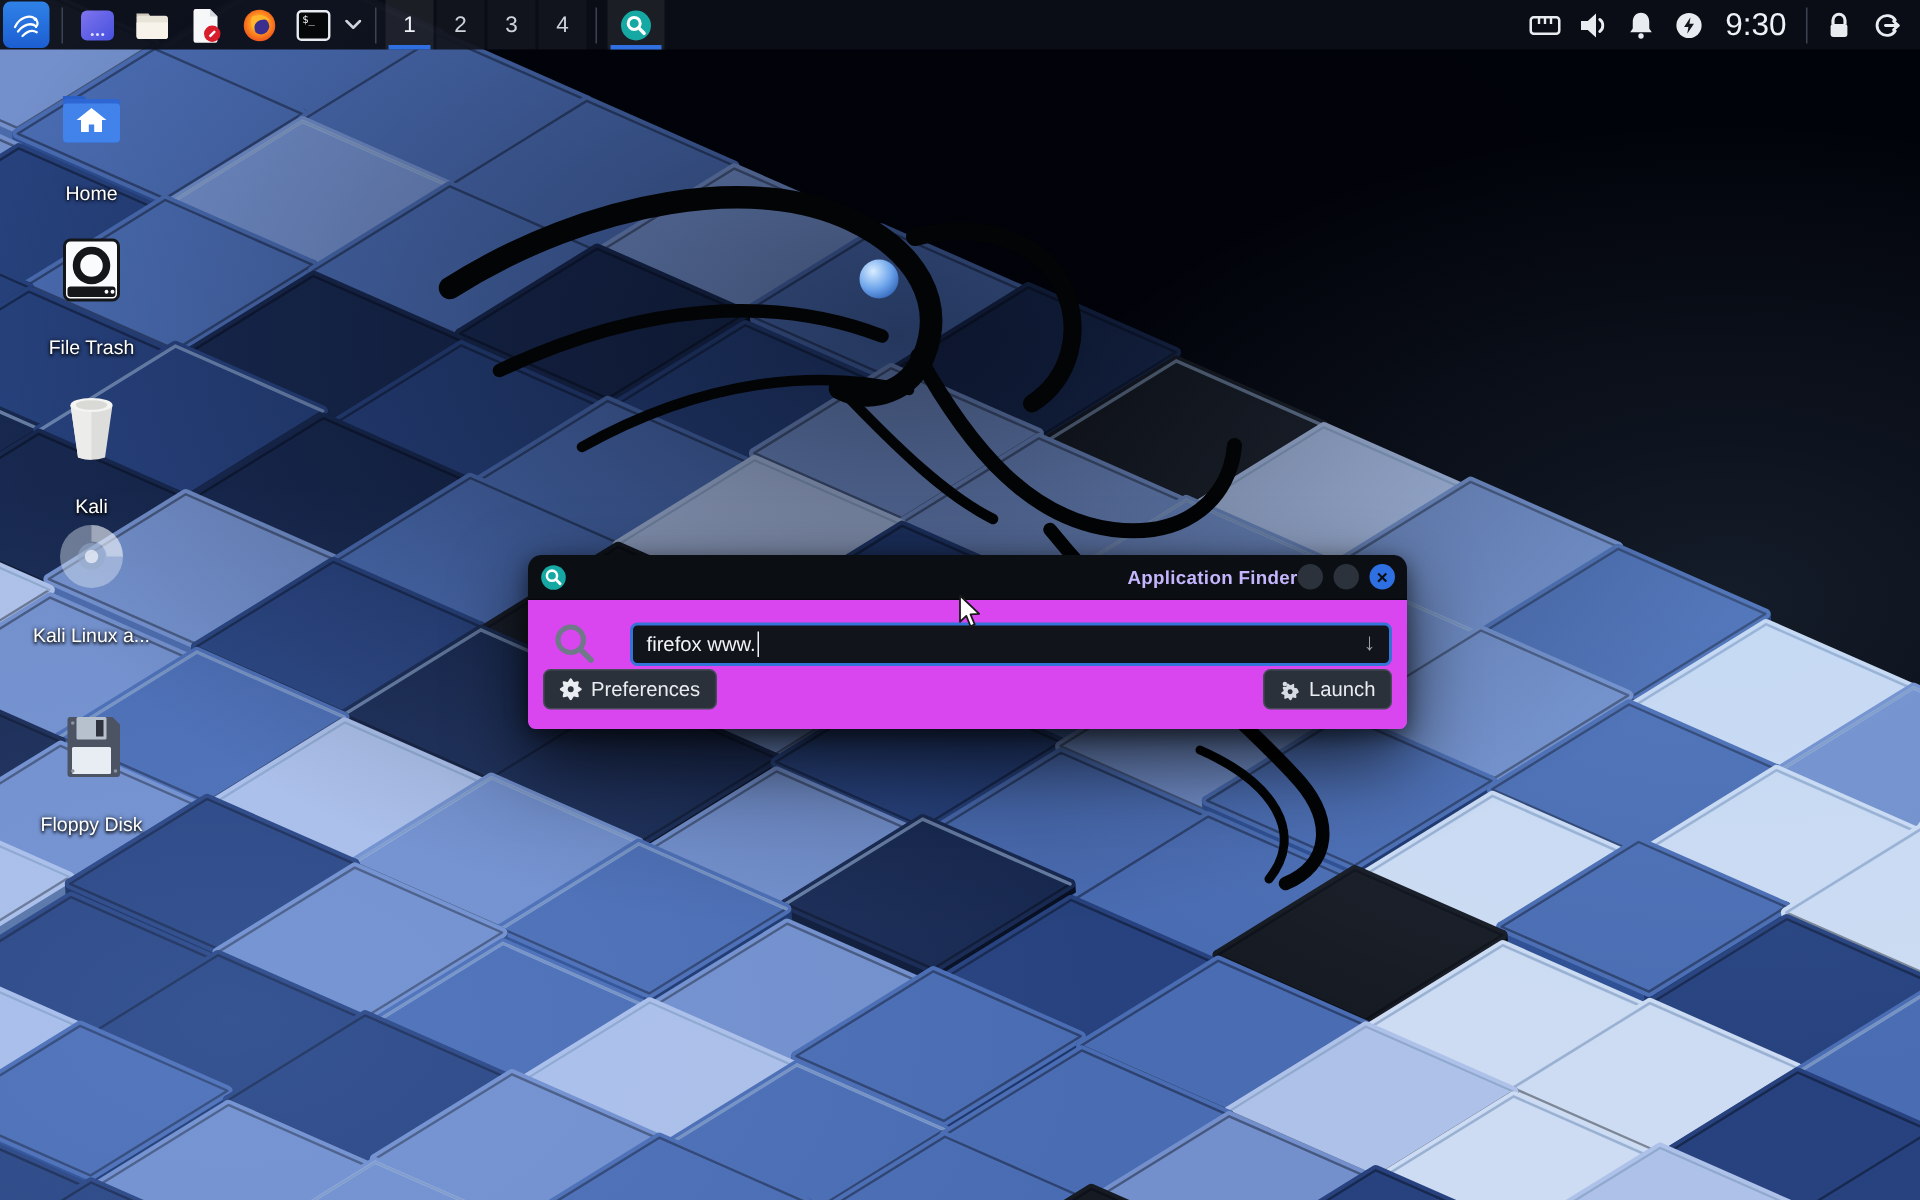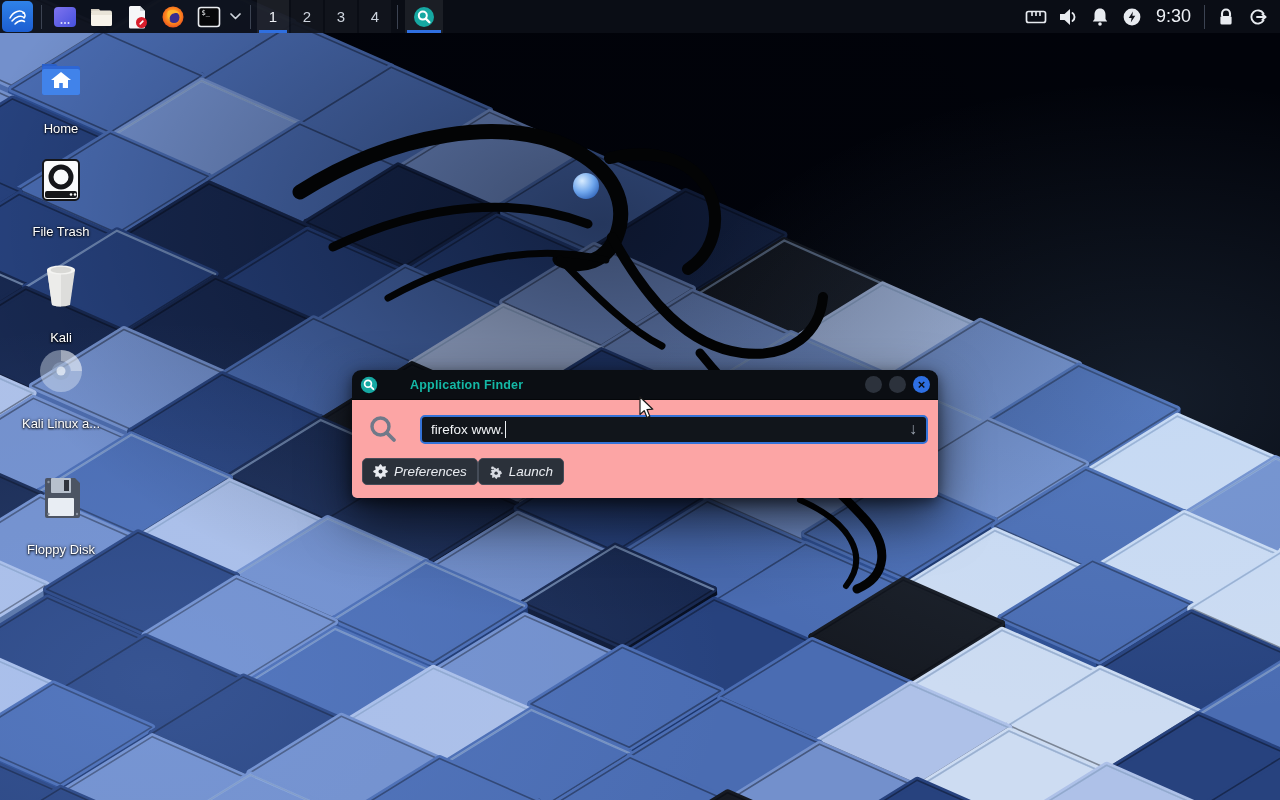"9:30" .clock { font-size: 18px -> 21px }
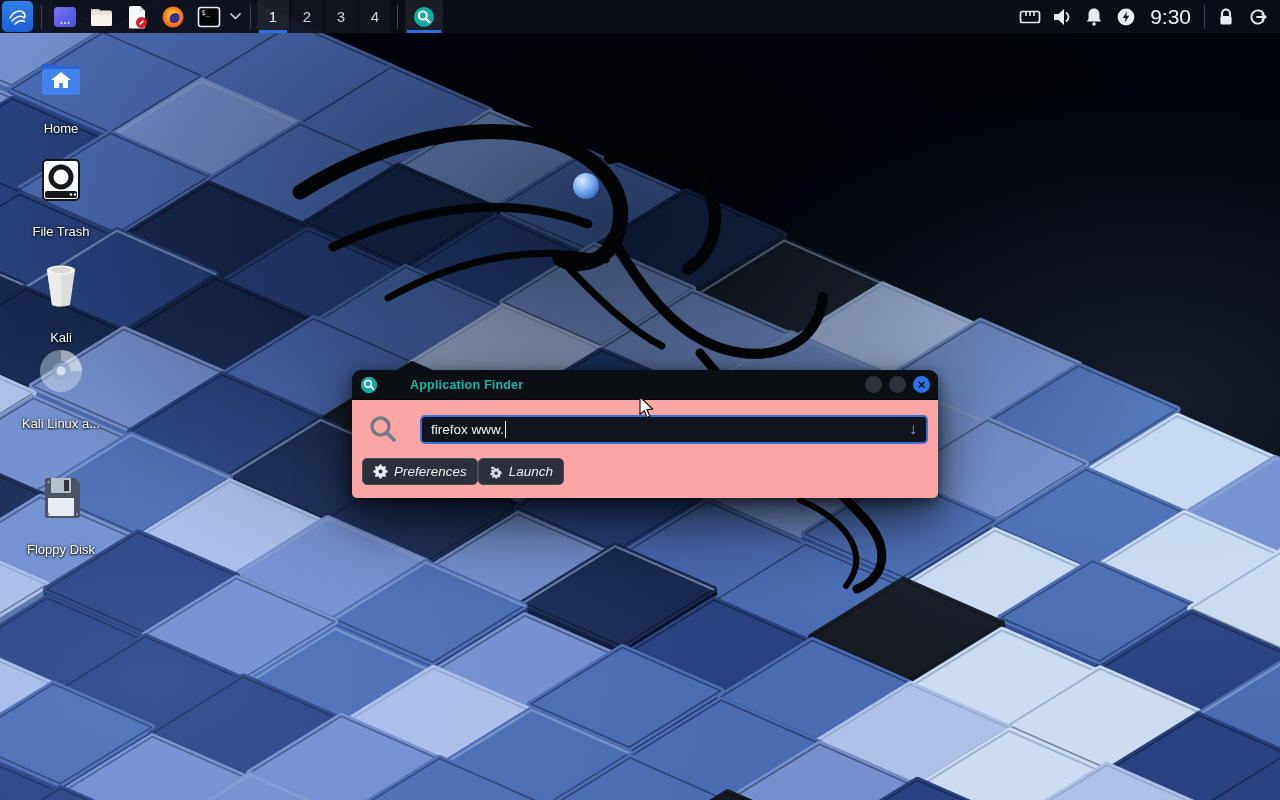"Application Finder" .finder-title .ftitle { color: #14b8a6 -> #c4b5fd; text-align: left -> right }
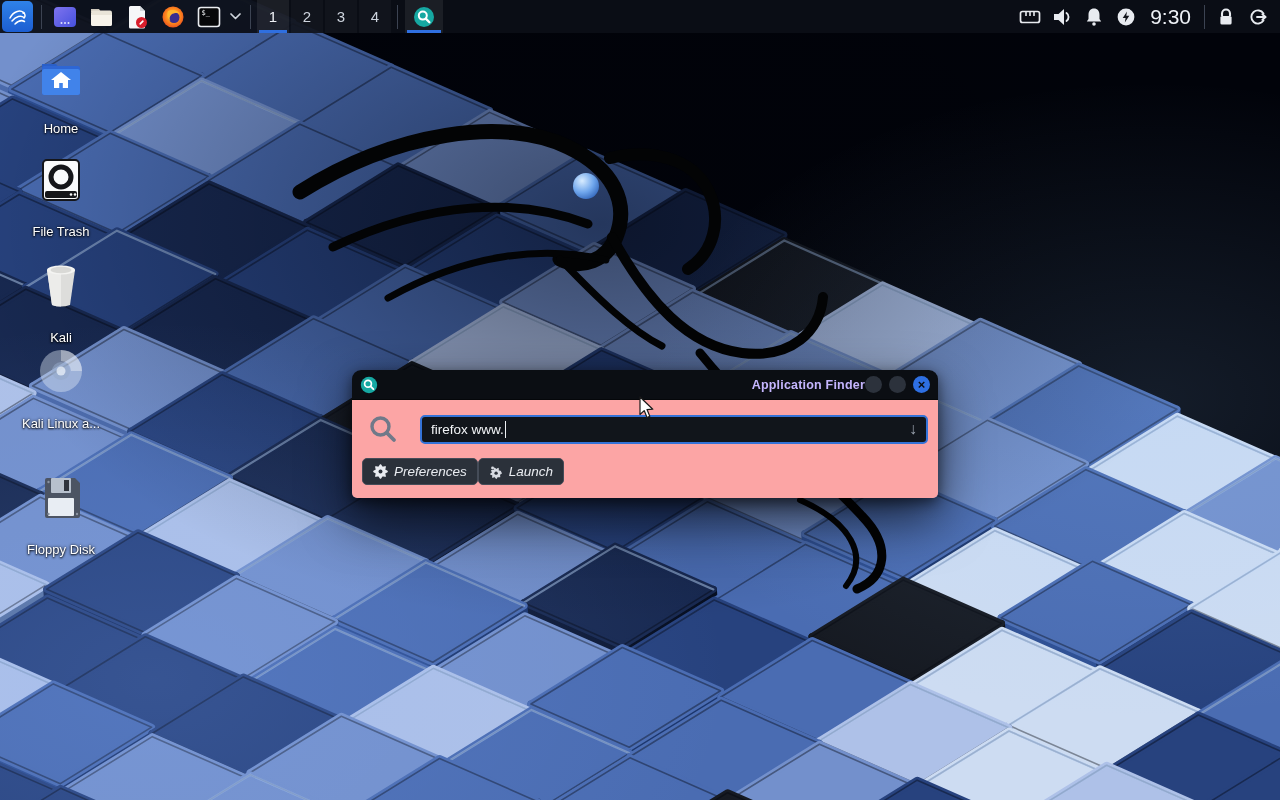"firefox www." .finder-body { background: #fca5a5 -> #d946ef }
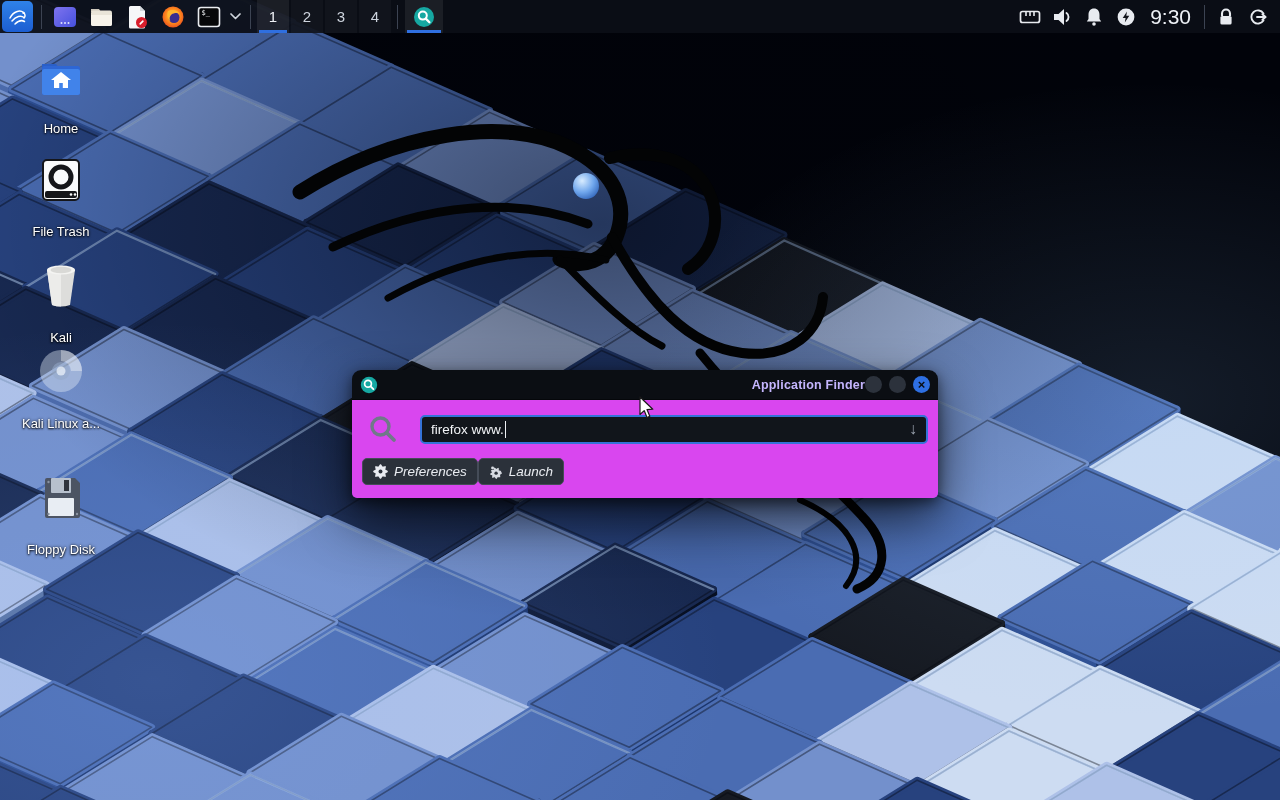"Preferences" .btn-row { font-style: italic -> none; justify-content: none -> space-between; margin-top: 13px -> 1px }
